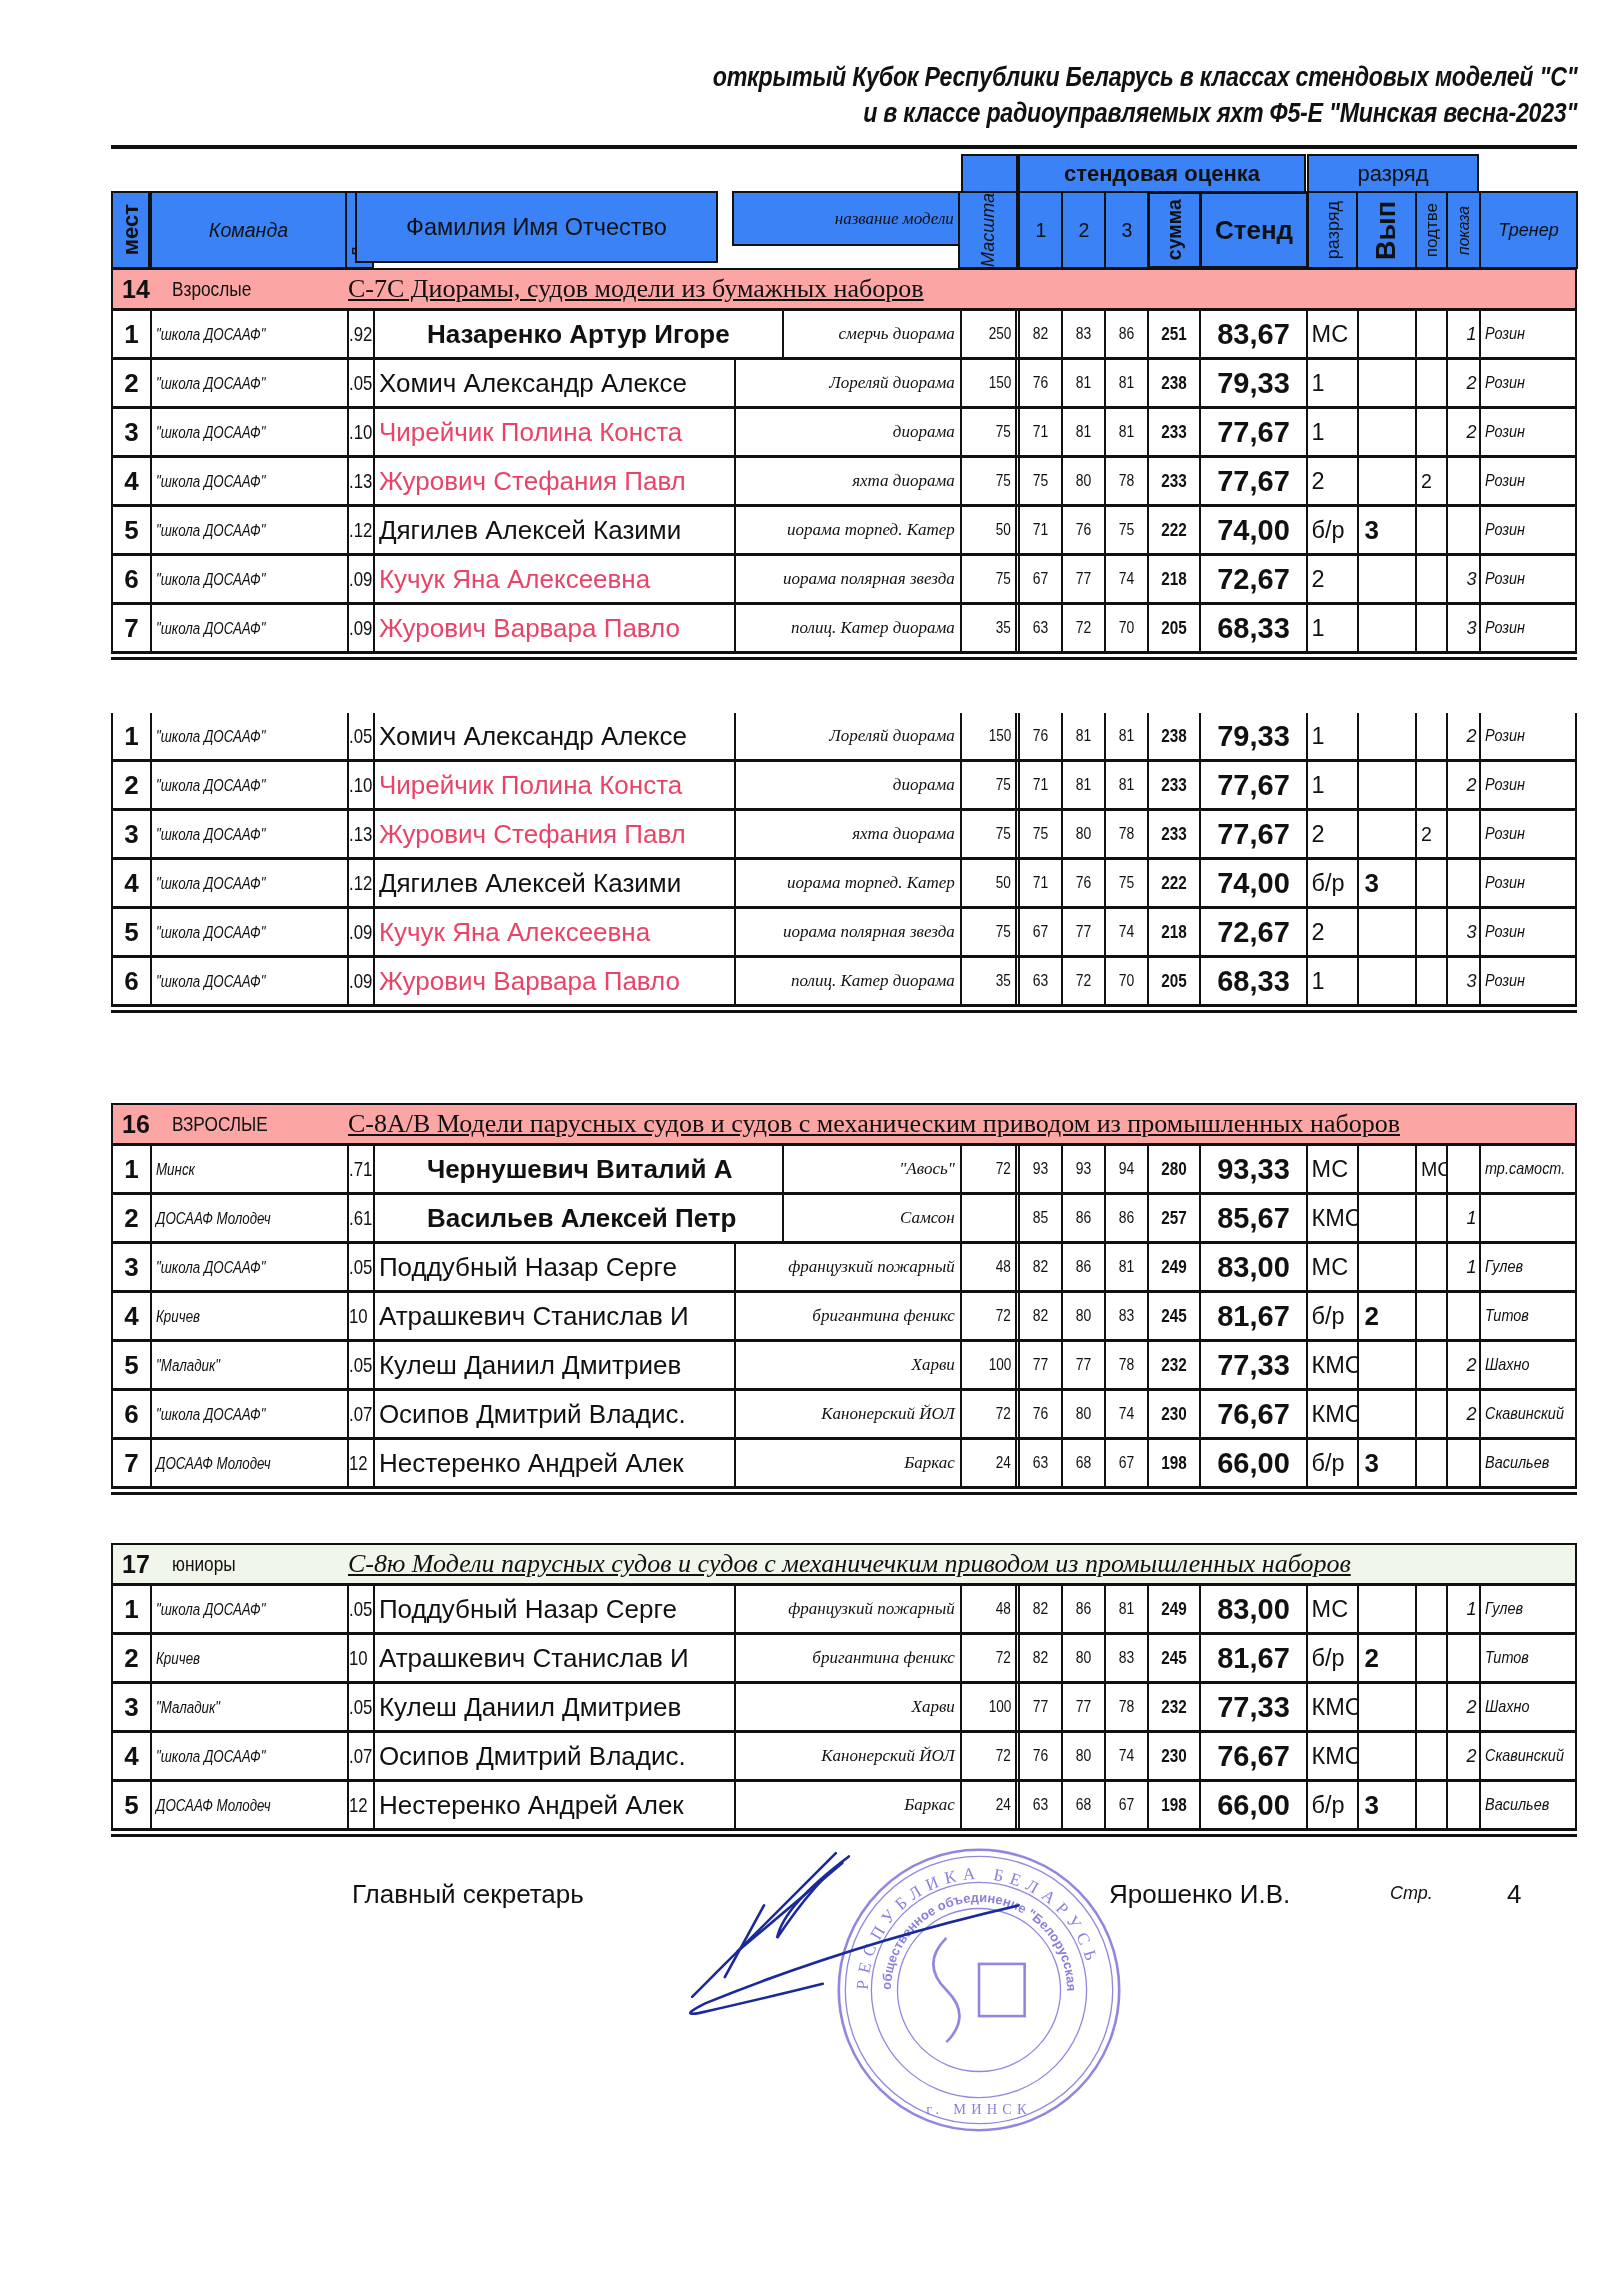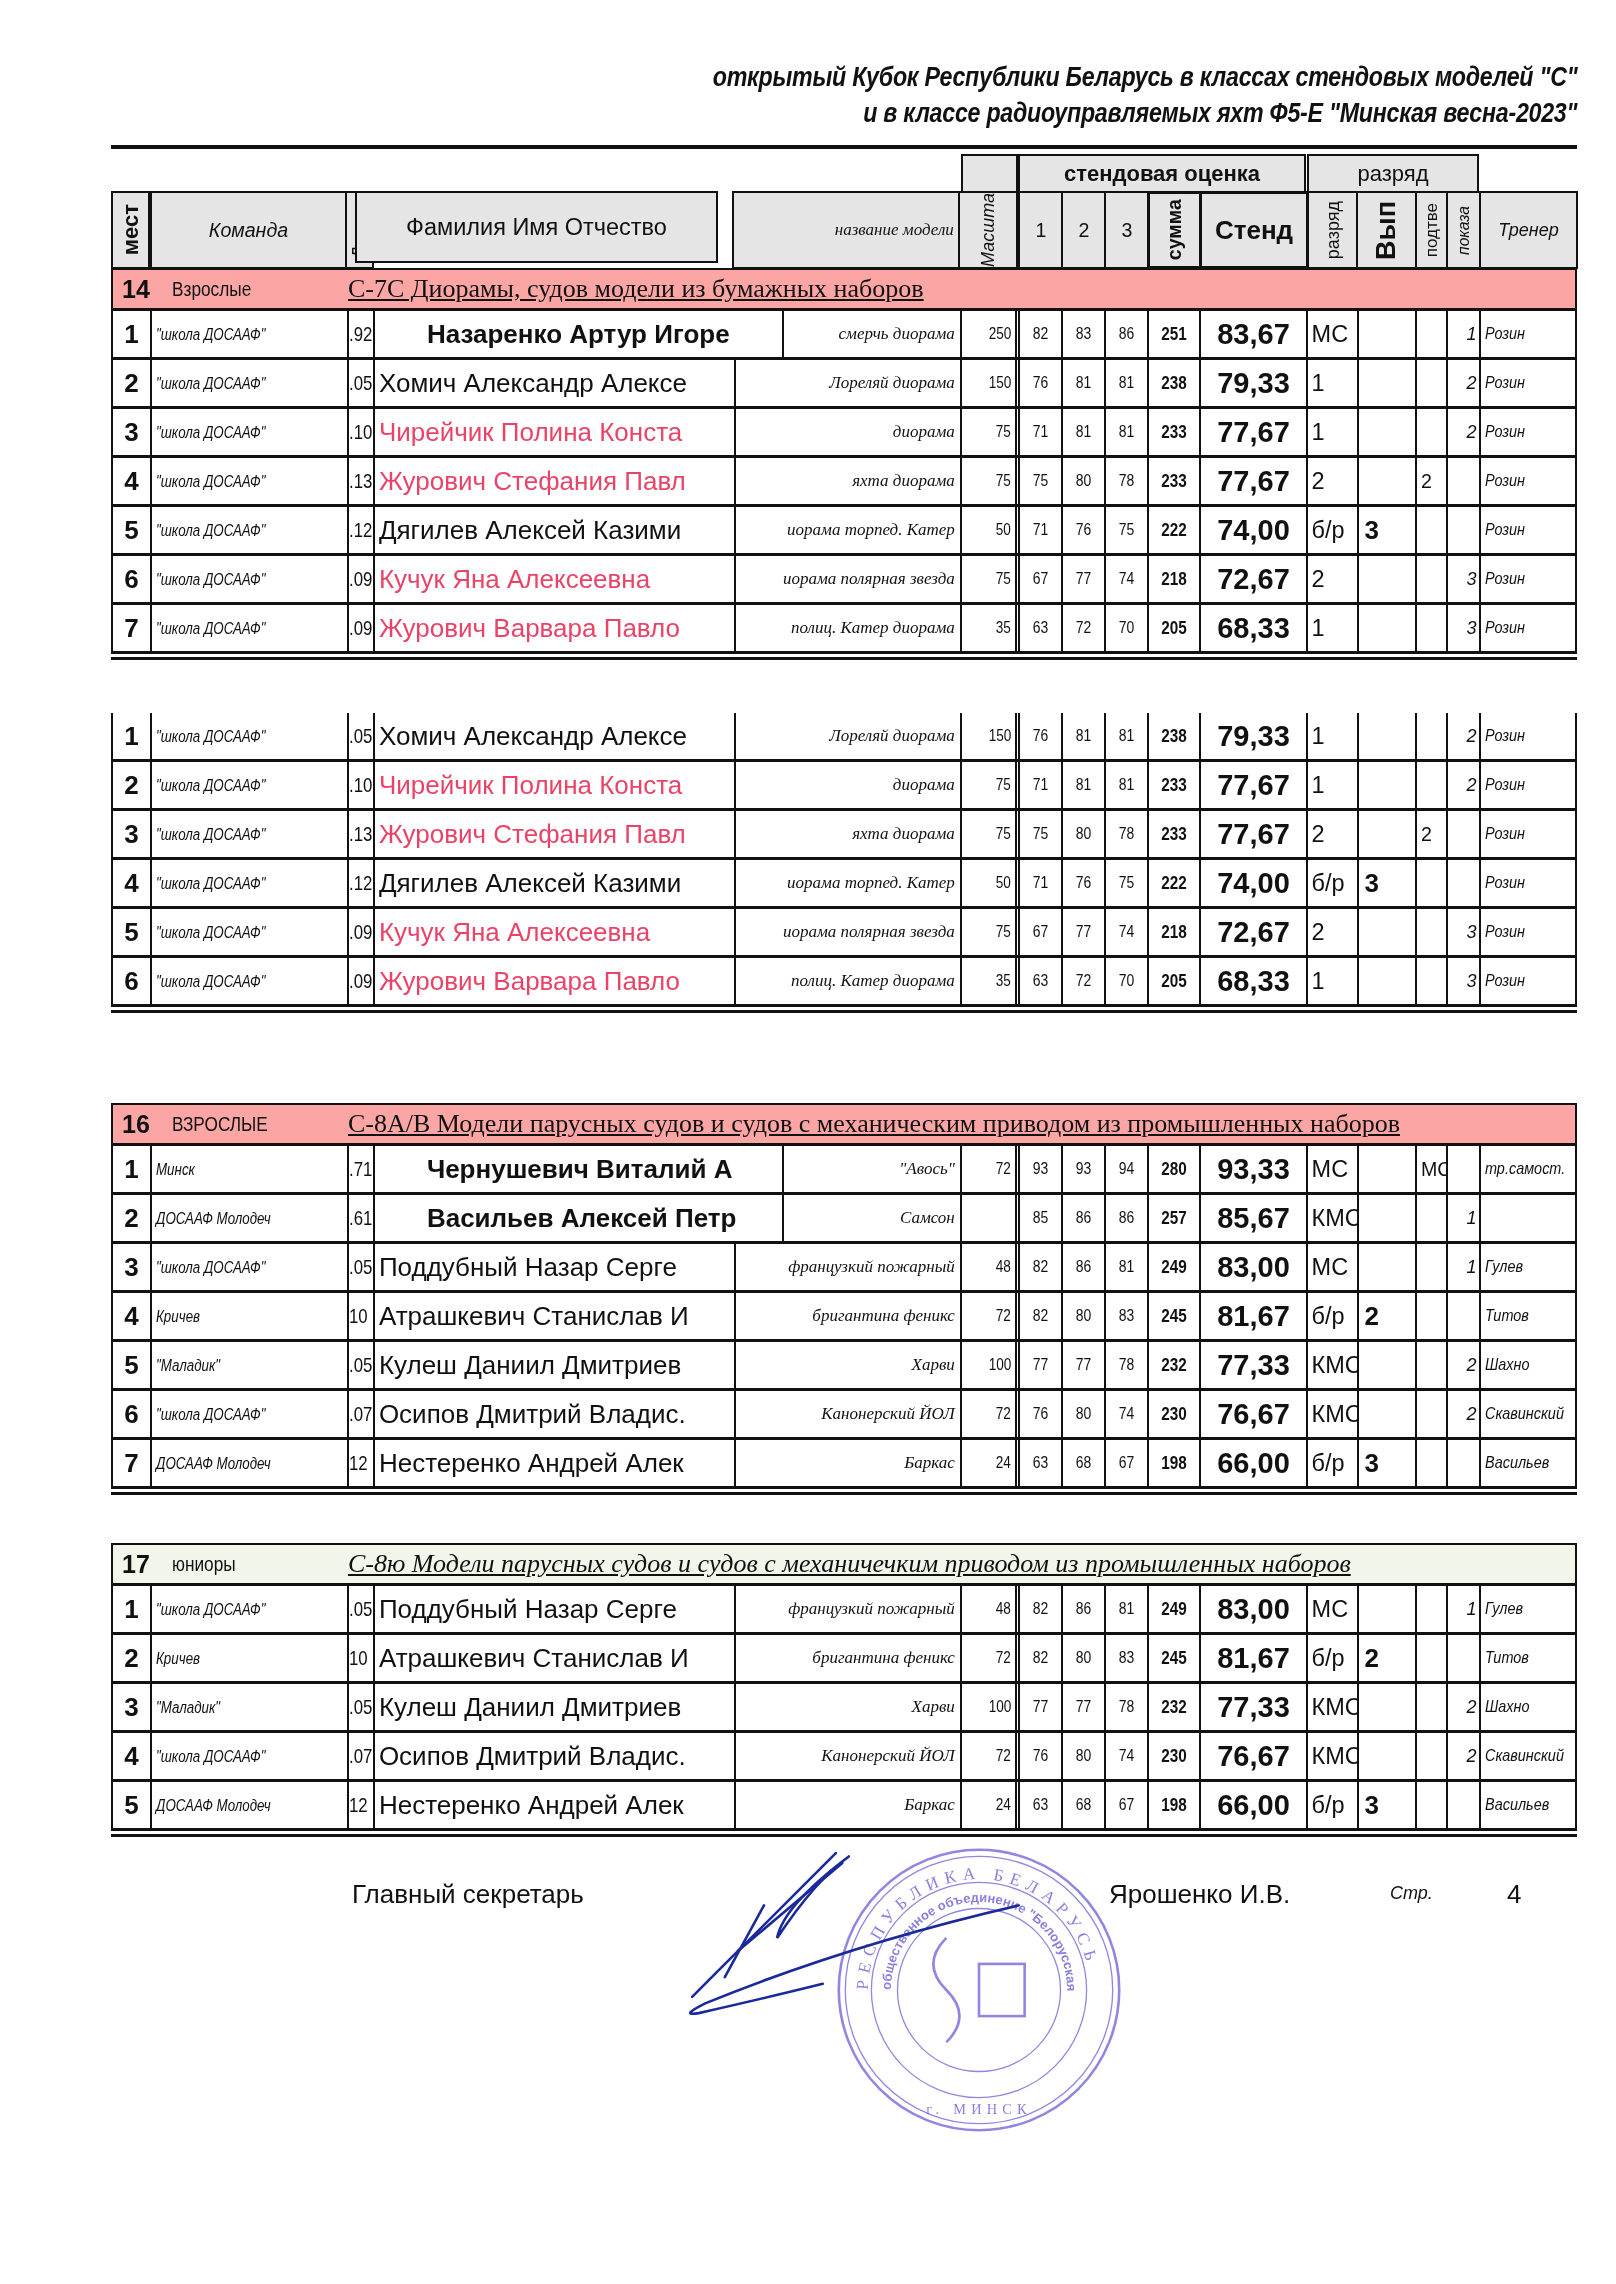"стендовая оценка" .hcell { background: #e5e5e5 -> #3b82f6 }
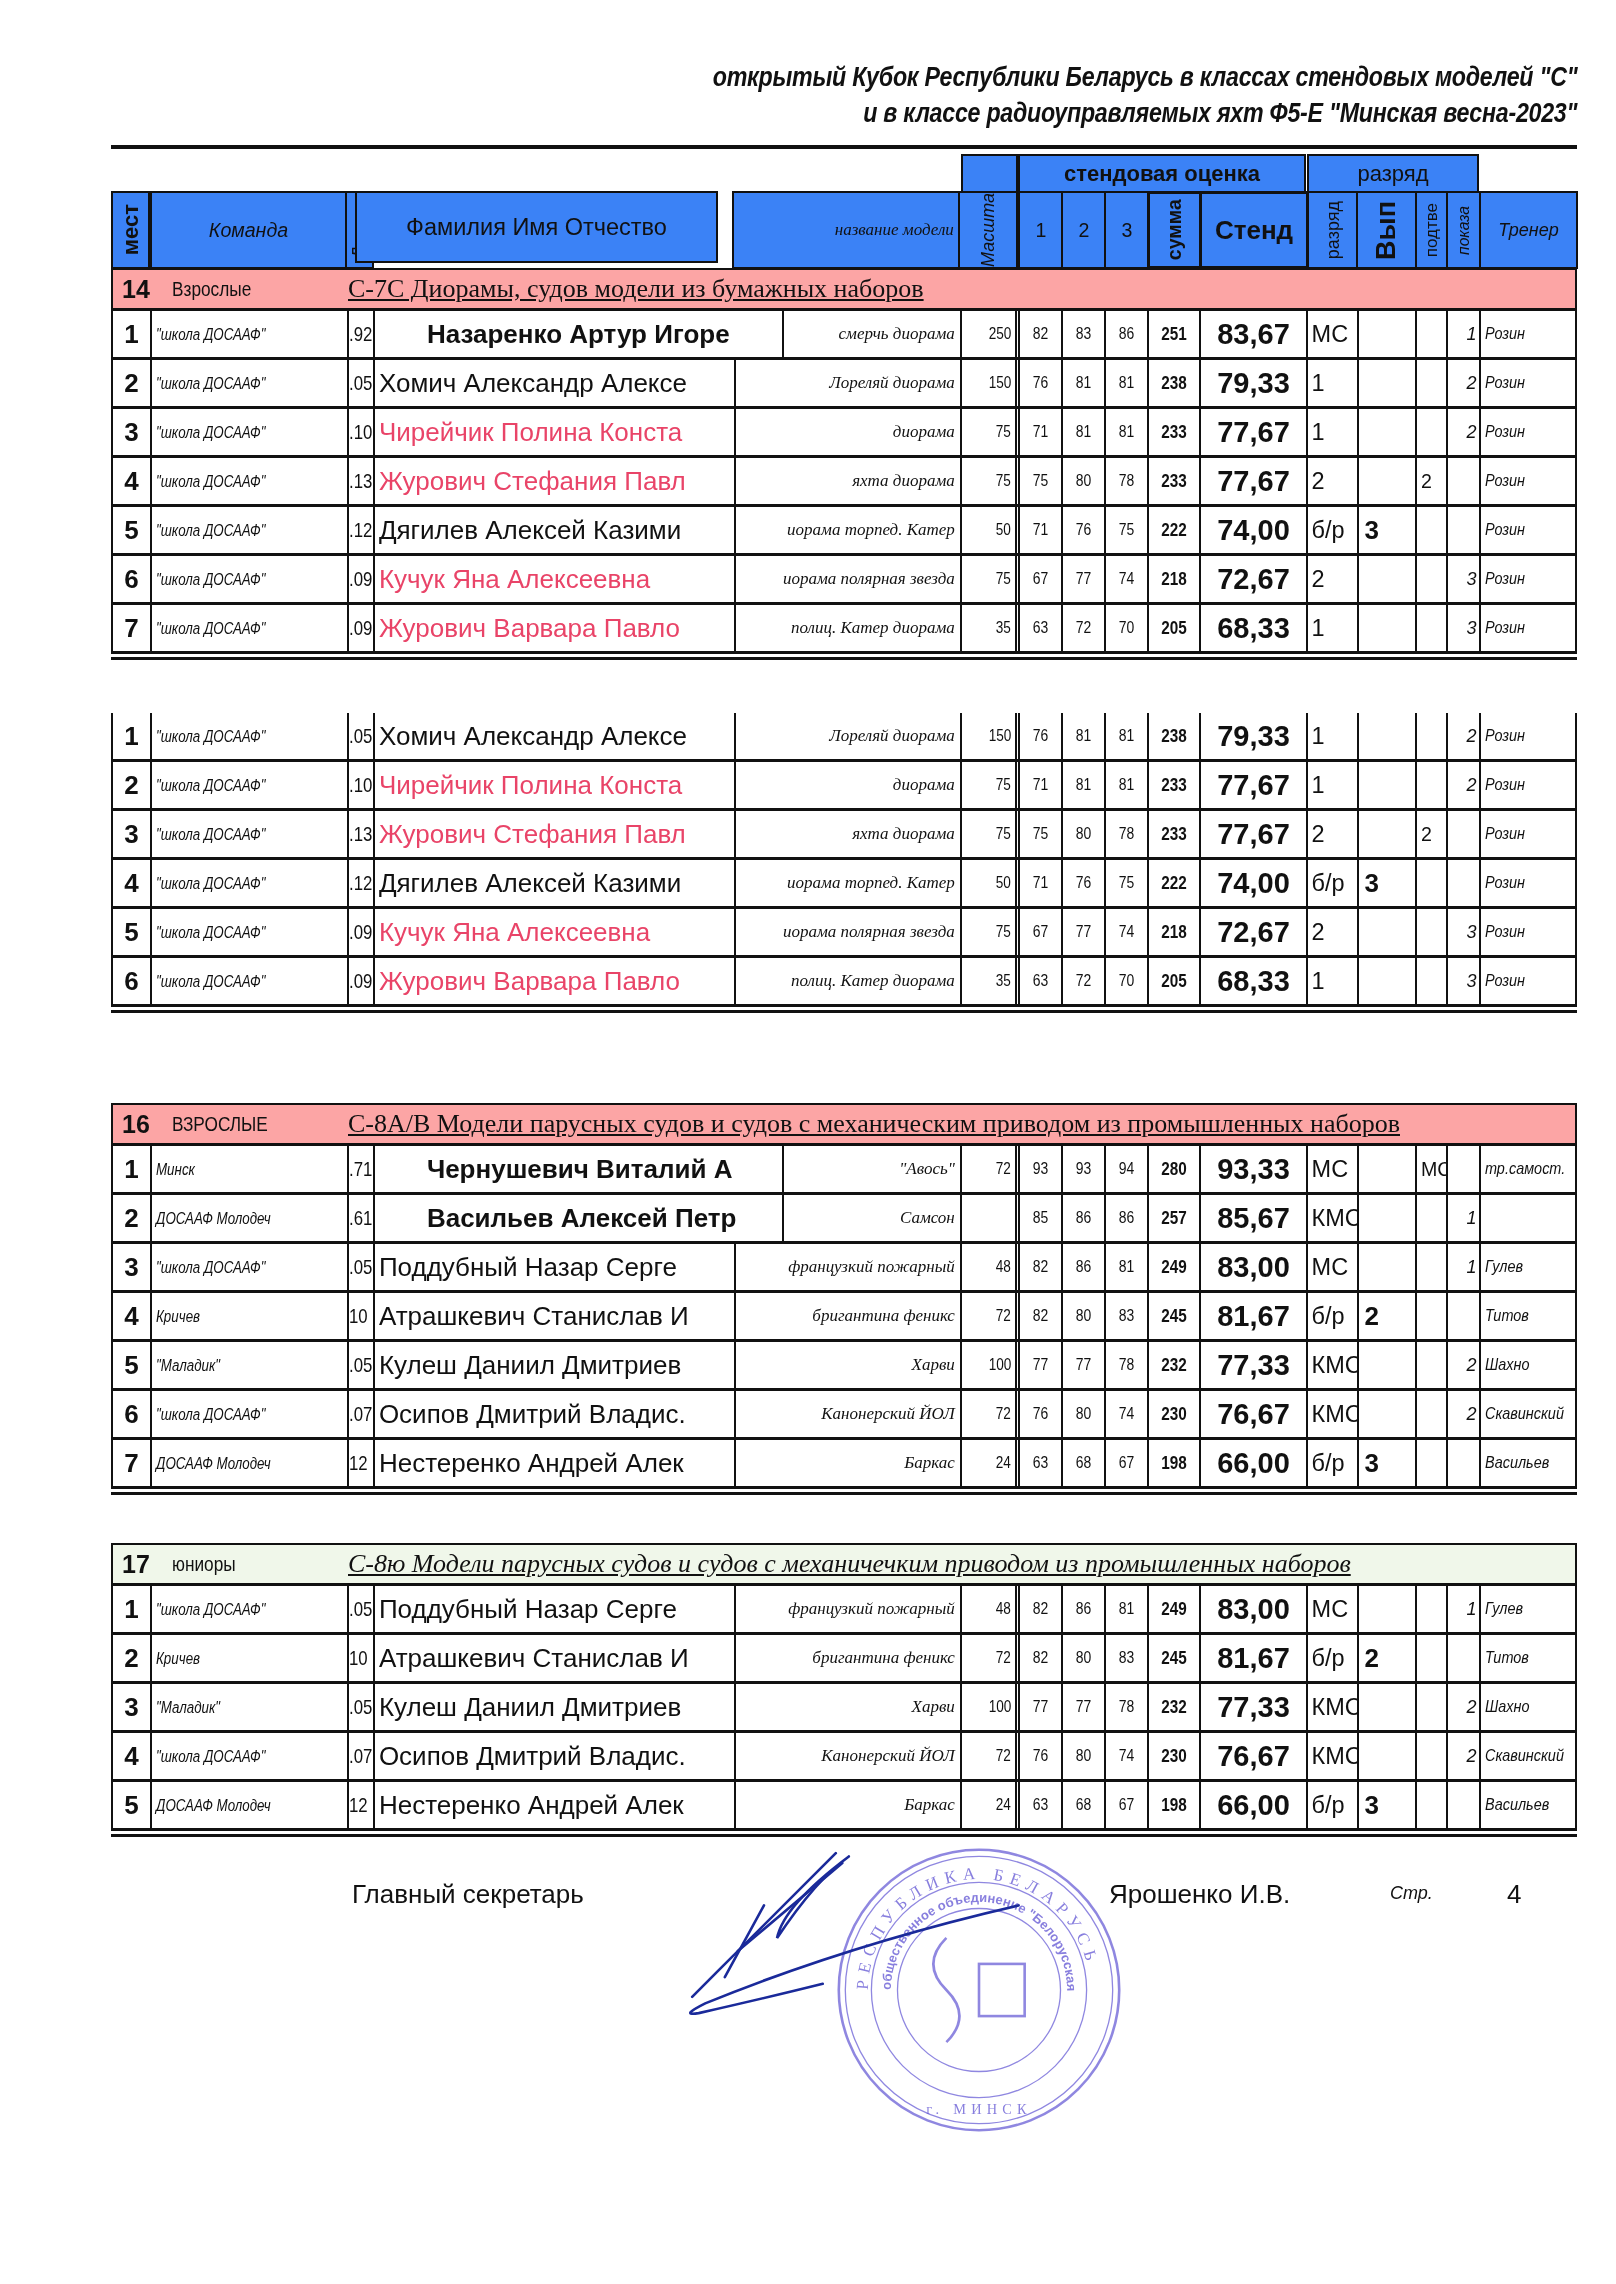"название модели" div.hcell { height: 78px -> 55px }
